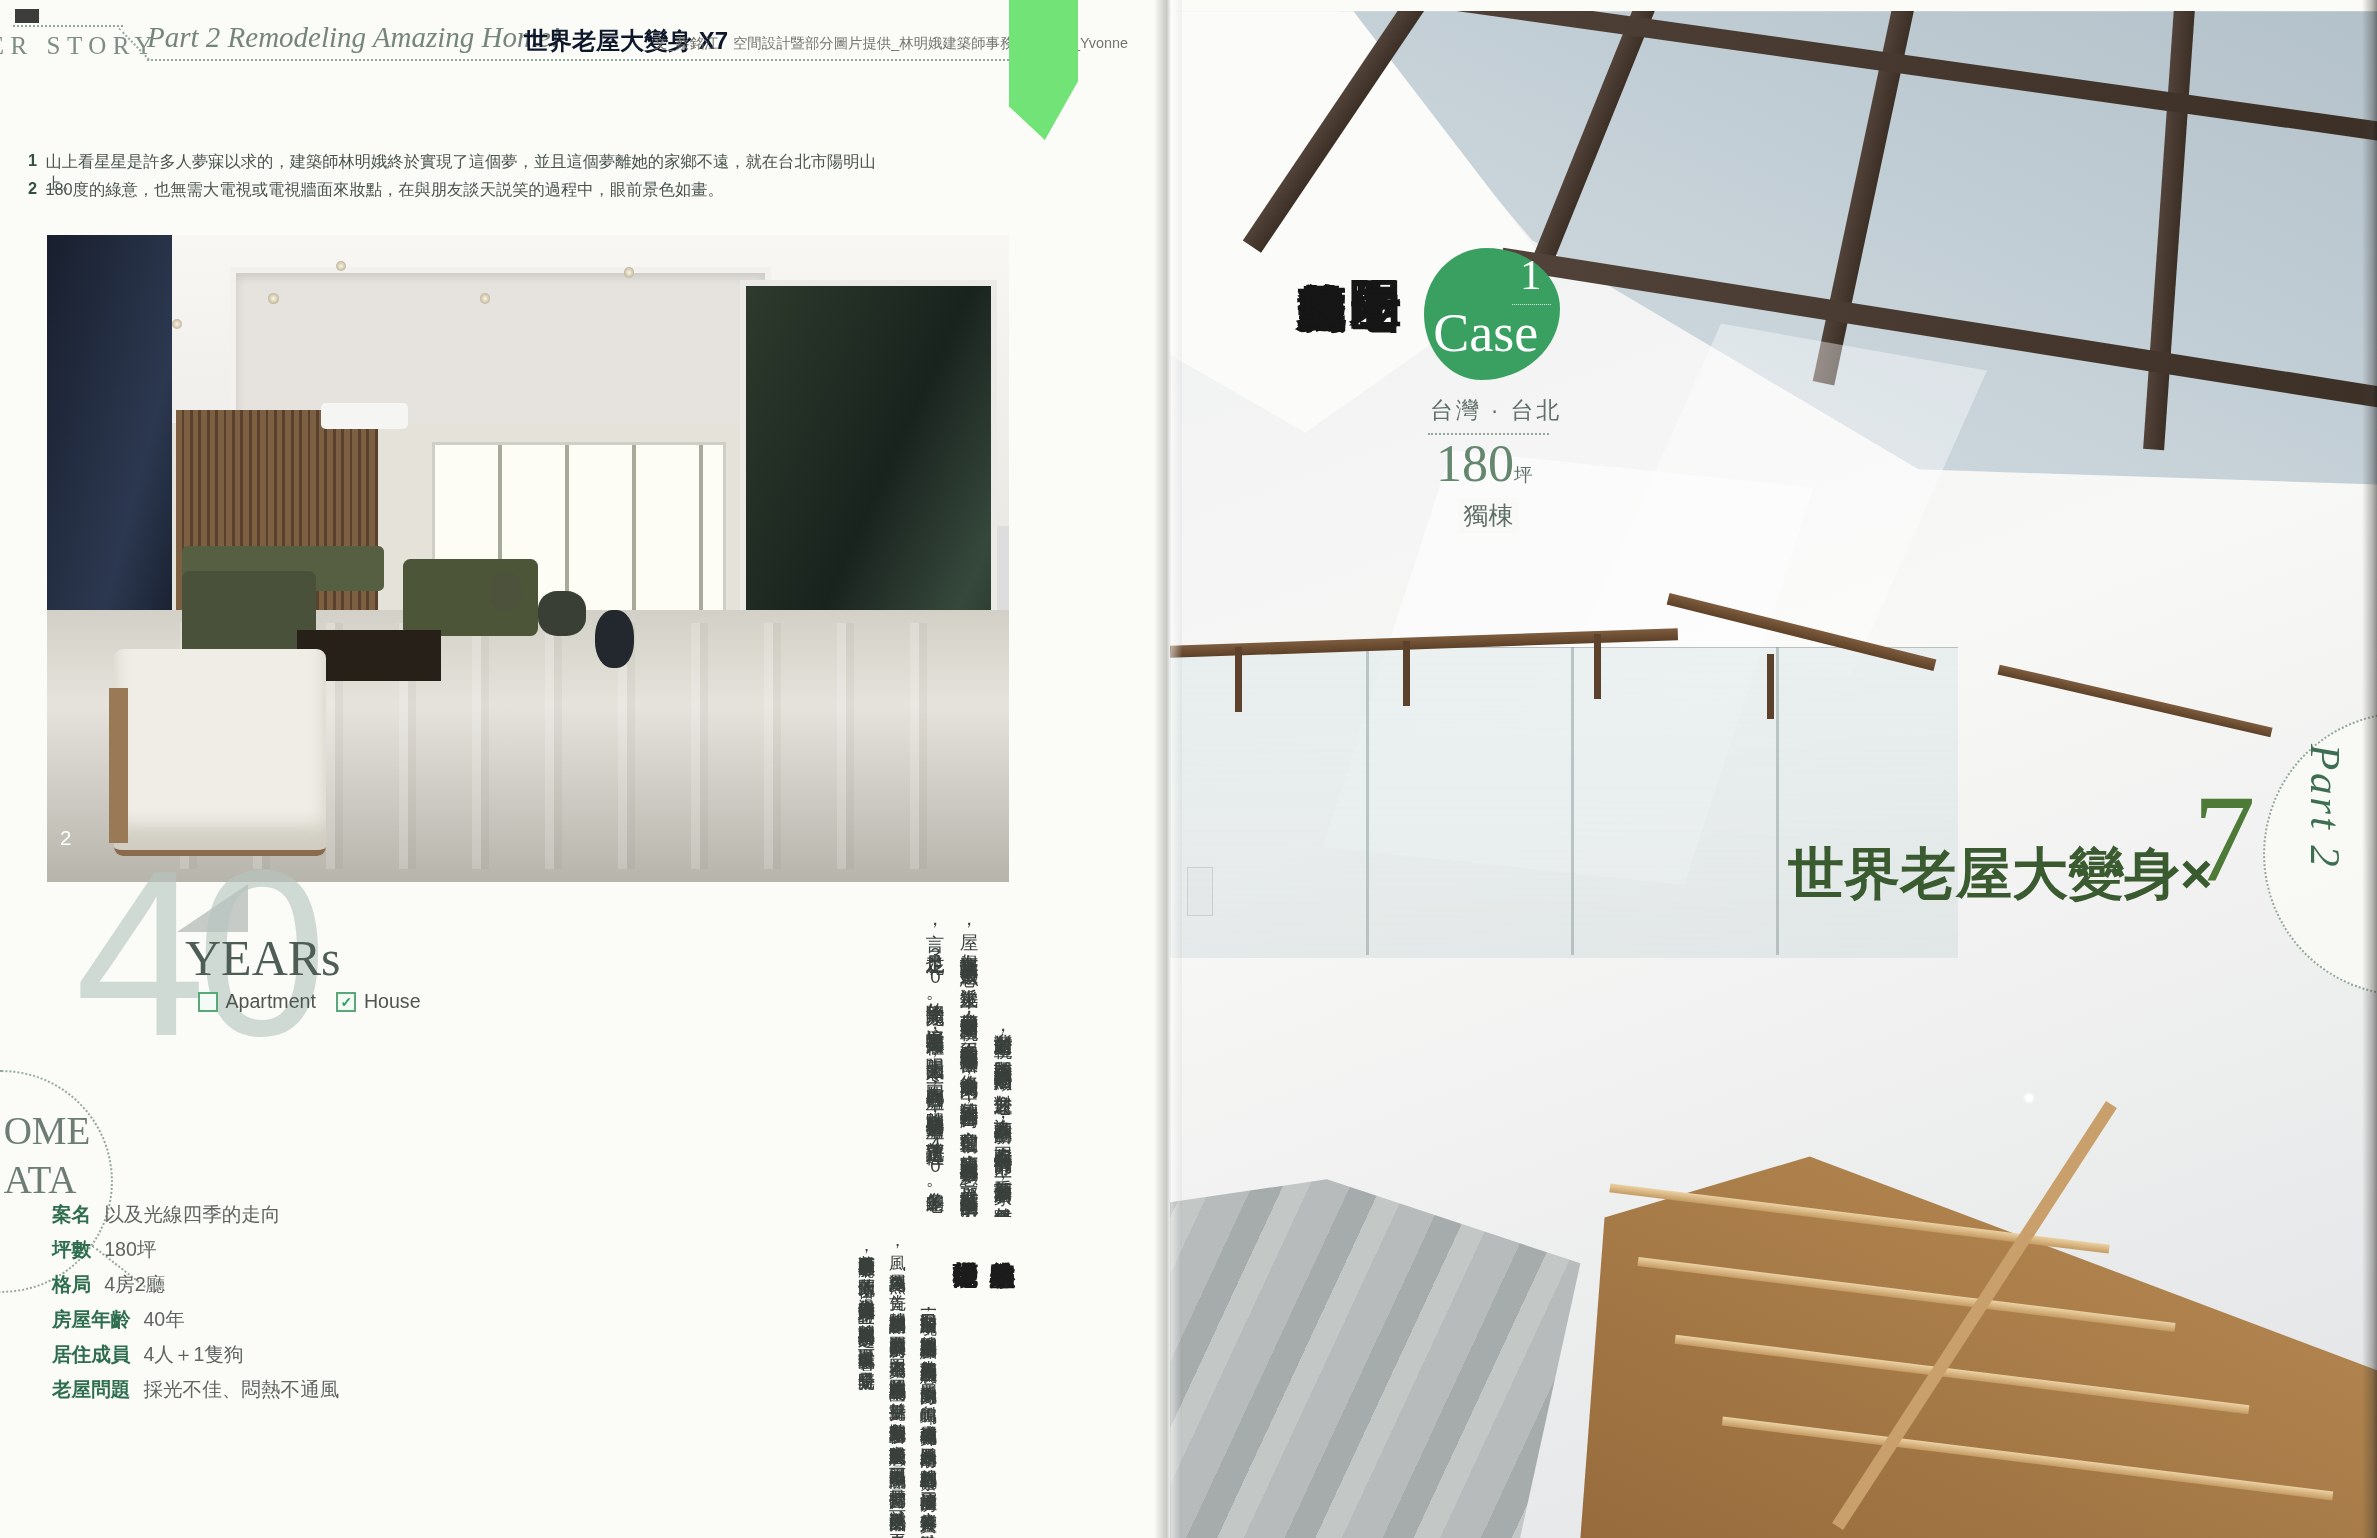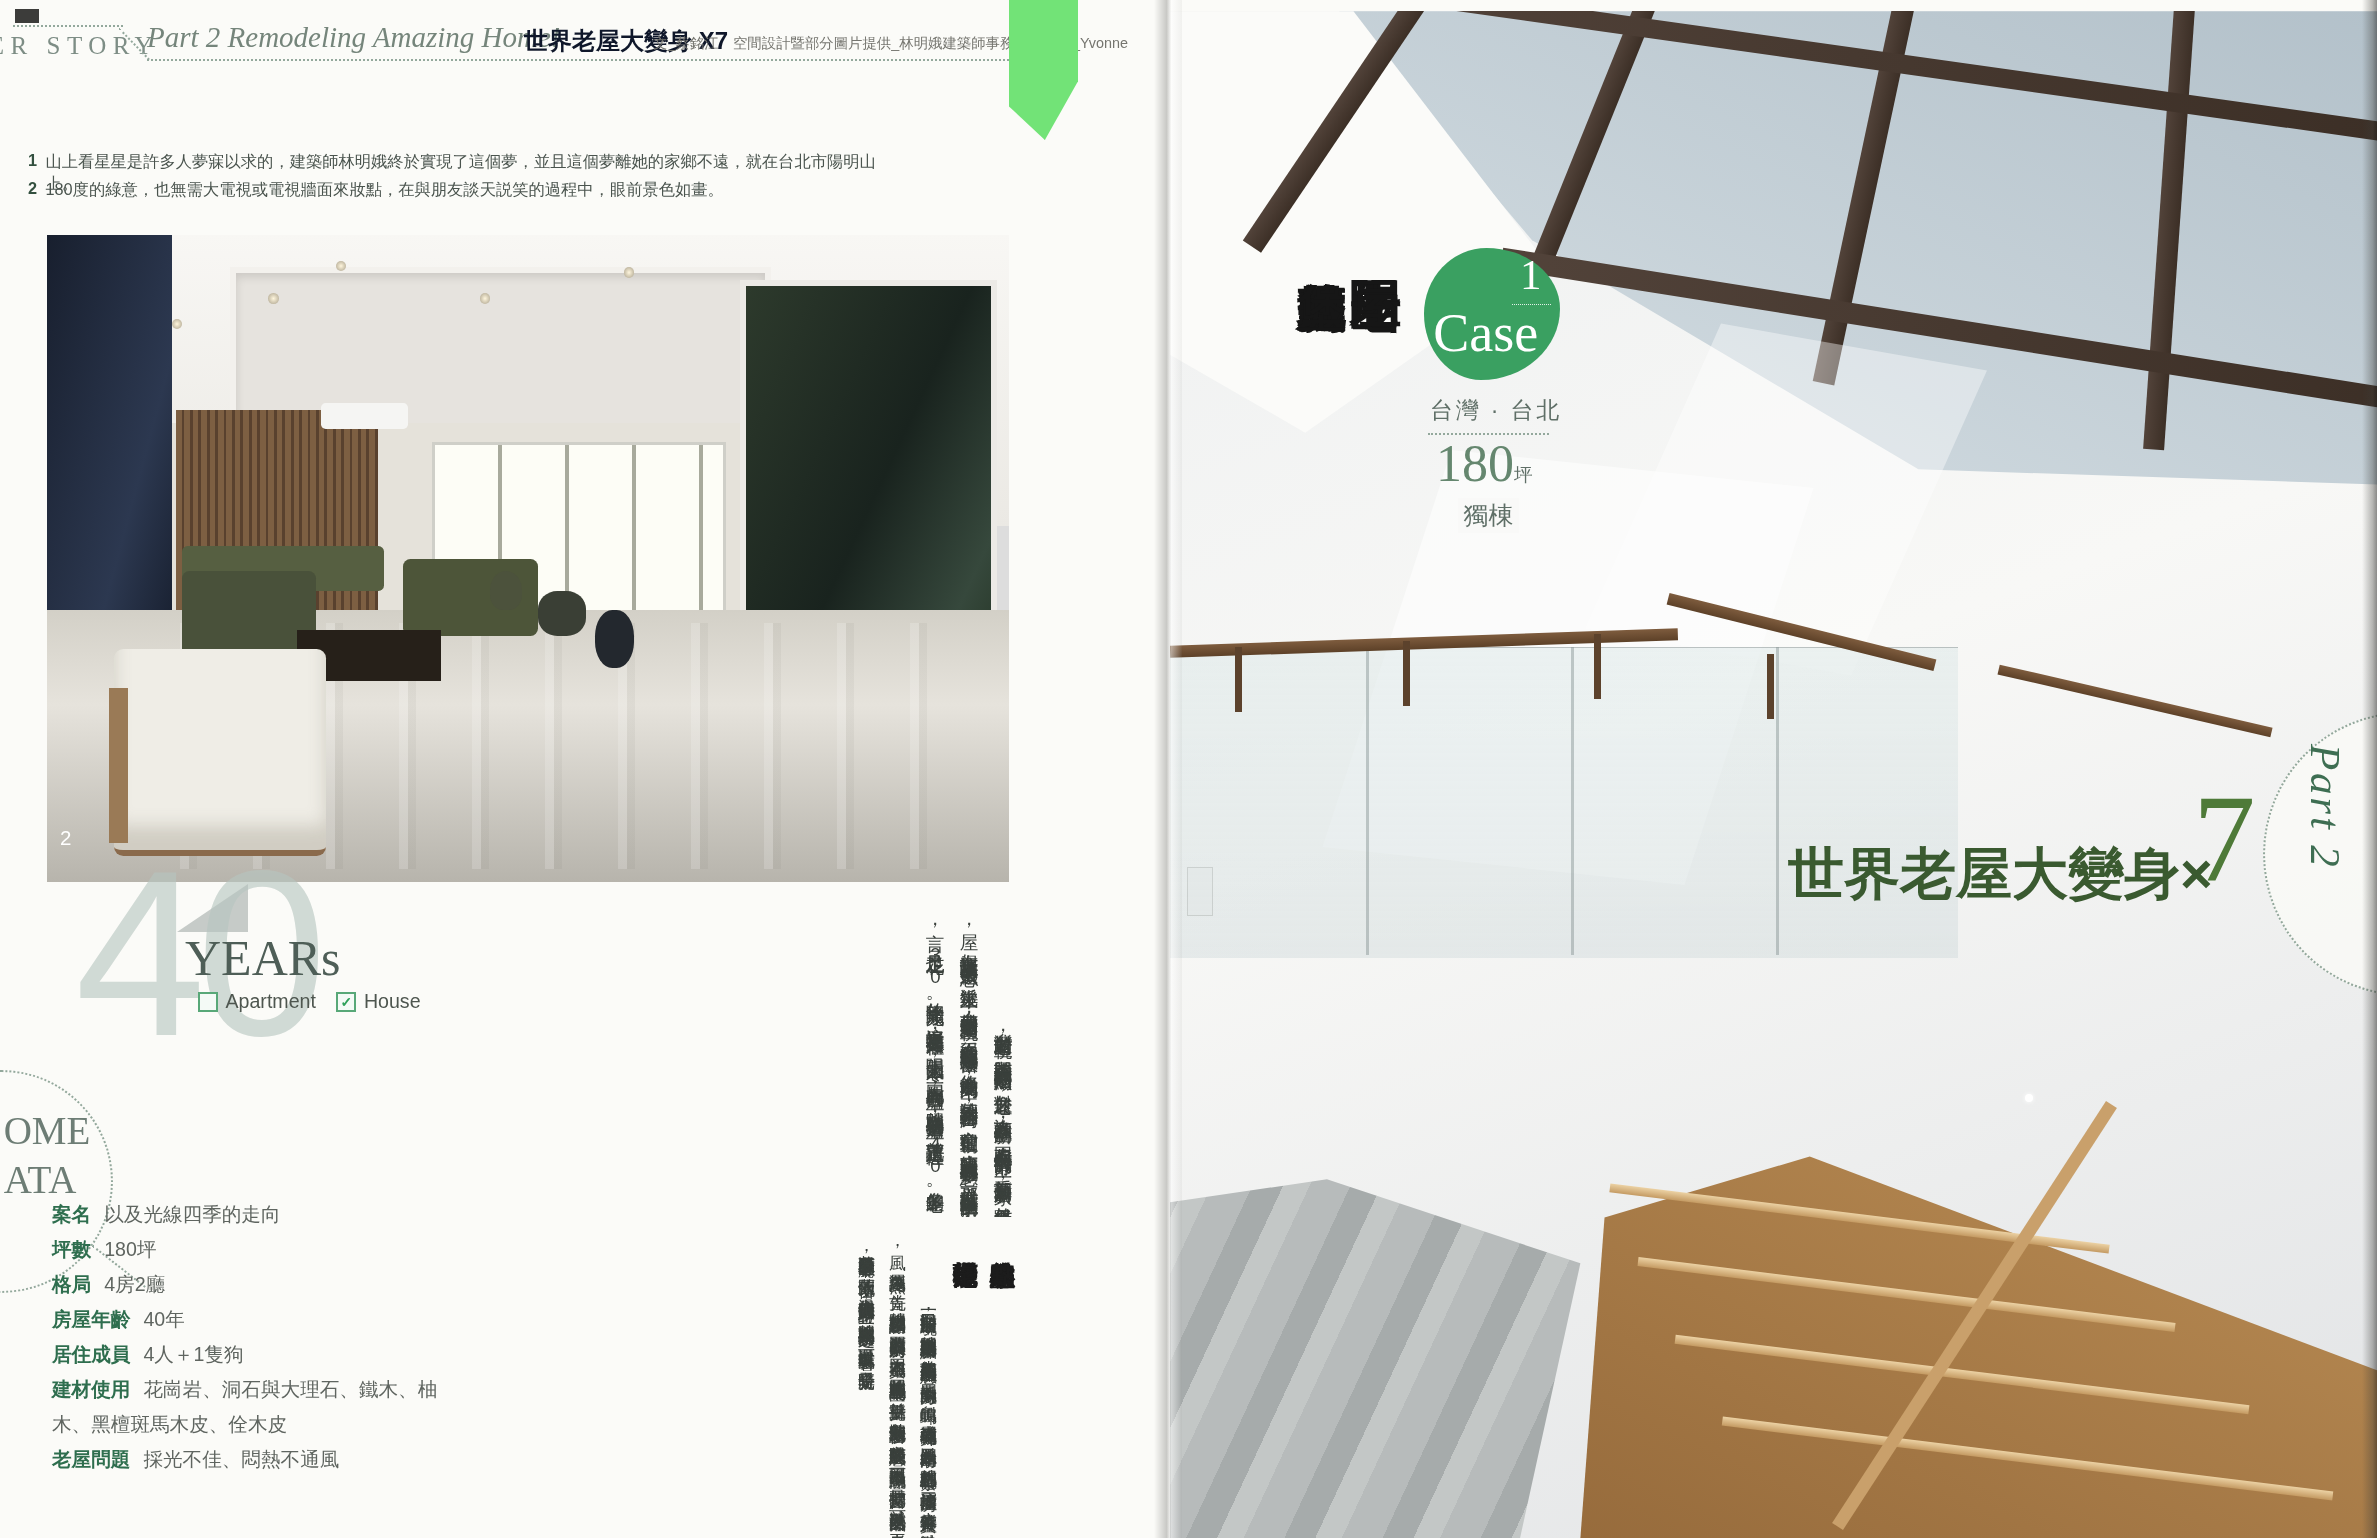"建材使用 花崗岩、洞石與大理石、鐵木、柚木、黑檀斑馬木皮、佺木皮" div { html: <div><span>建材使用</span><span>花崗岩、洞石與大理石、鐵木、柚木、黑檀斑馬木皮、佺木皮</span></div> -> none }
